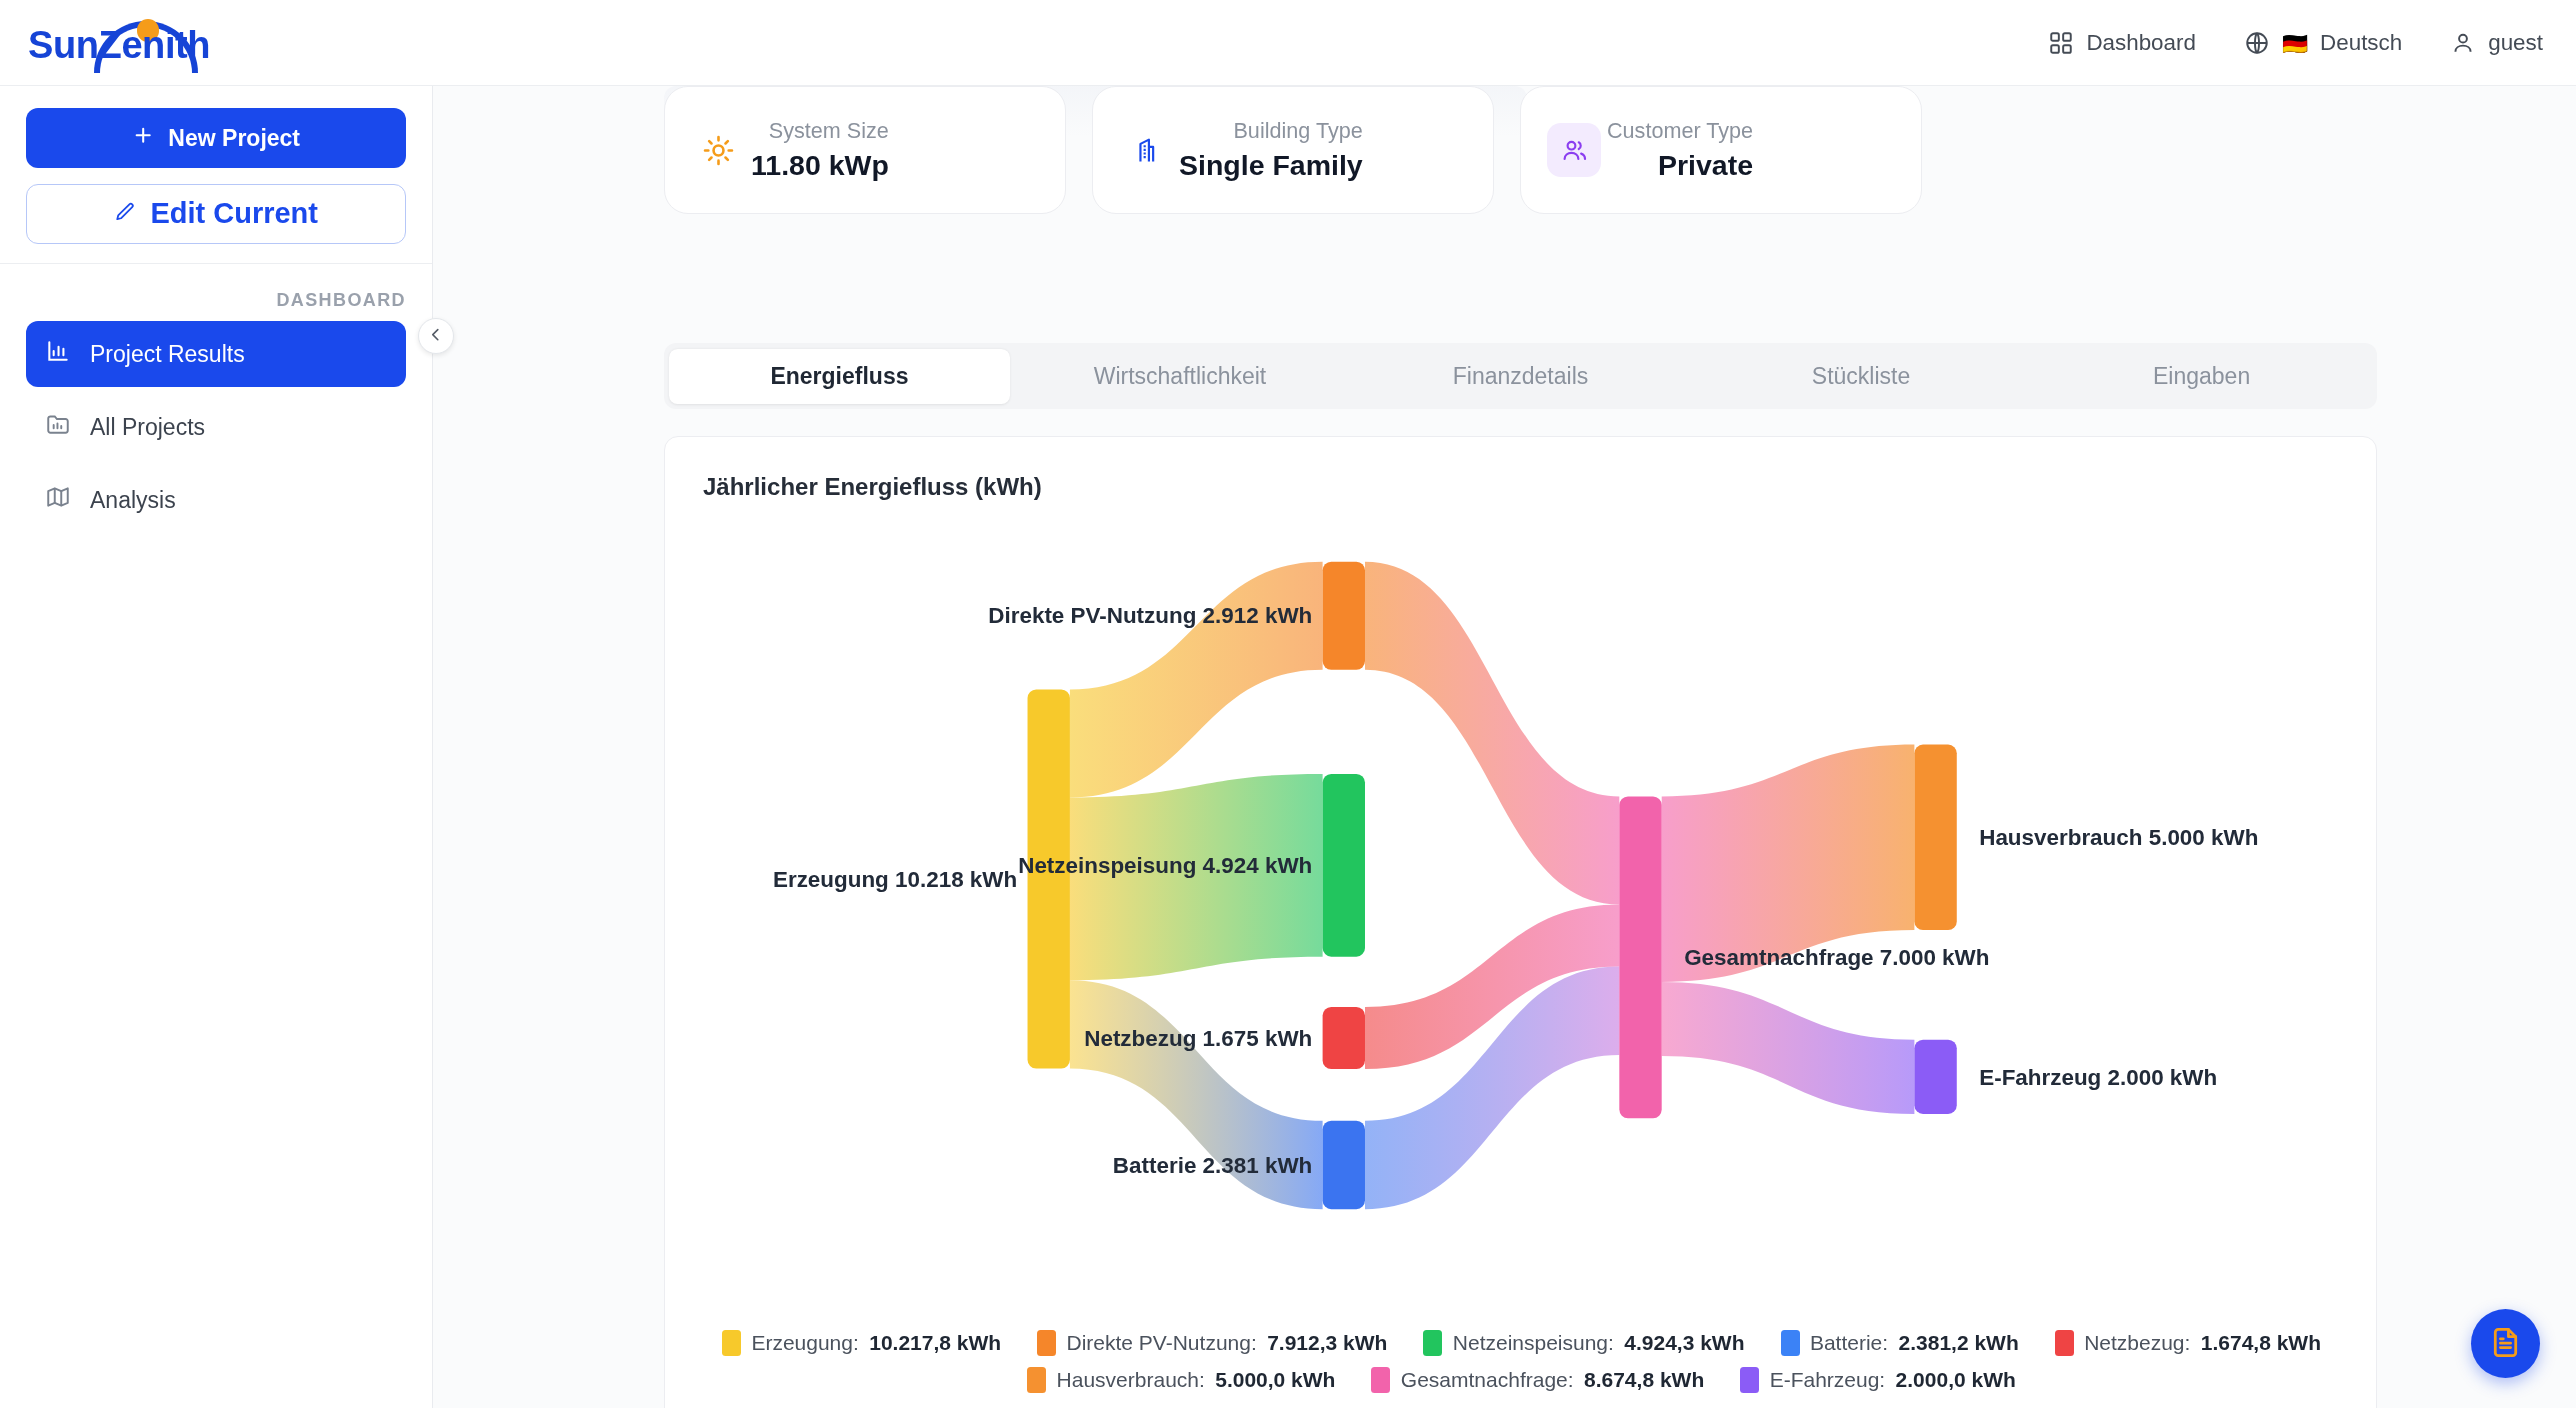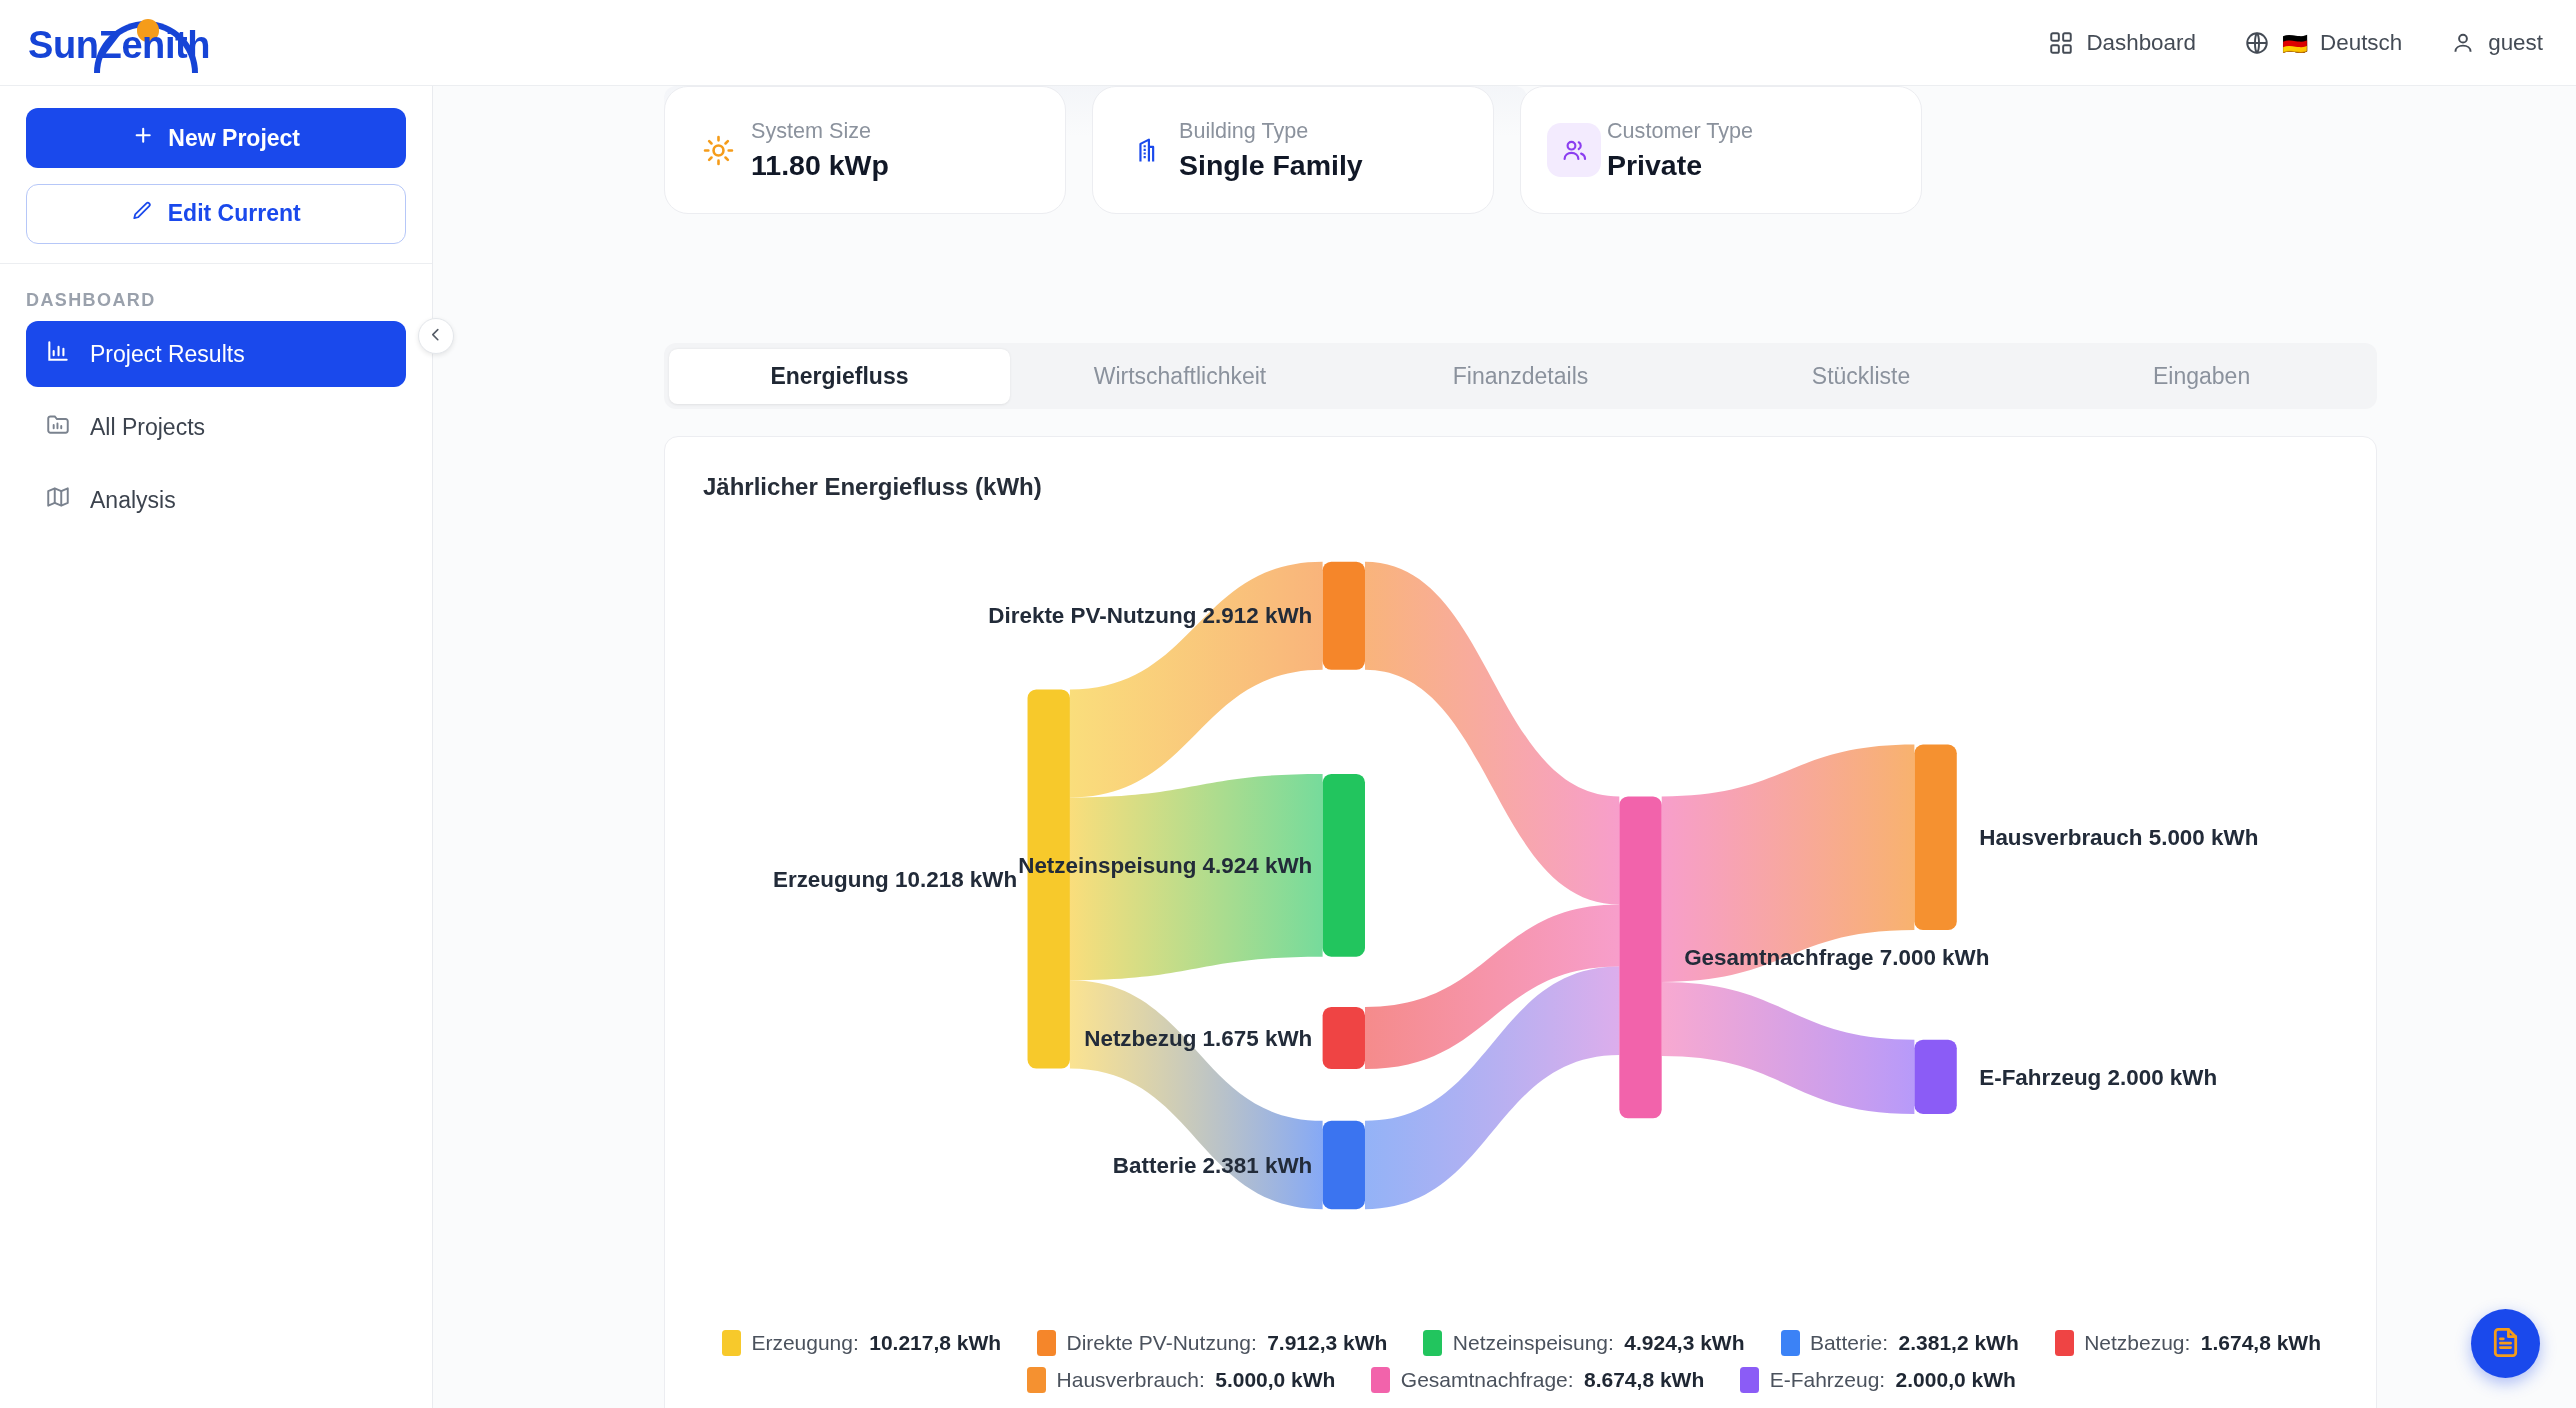"SunZenith" .app { text-align: none -> right }
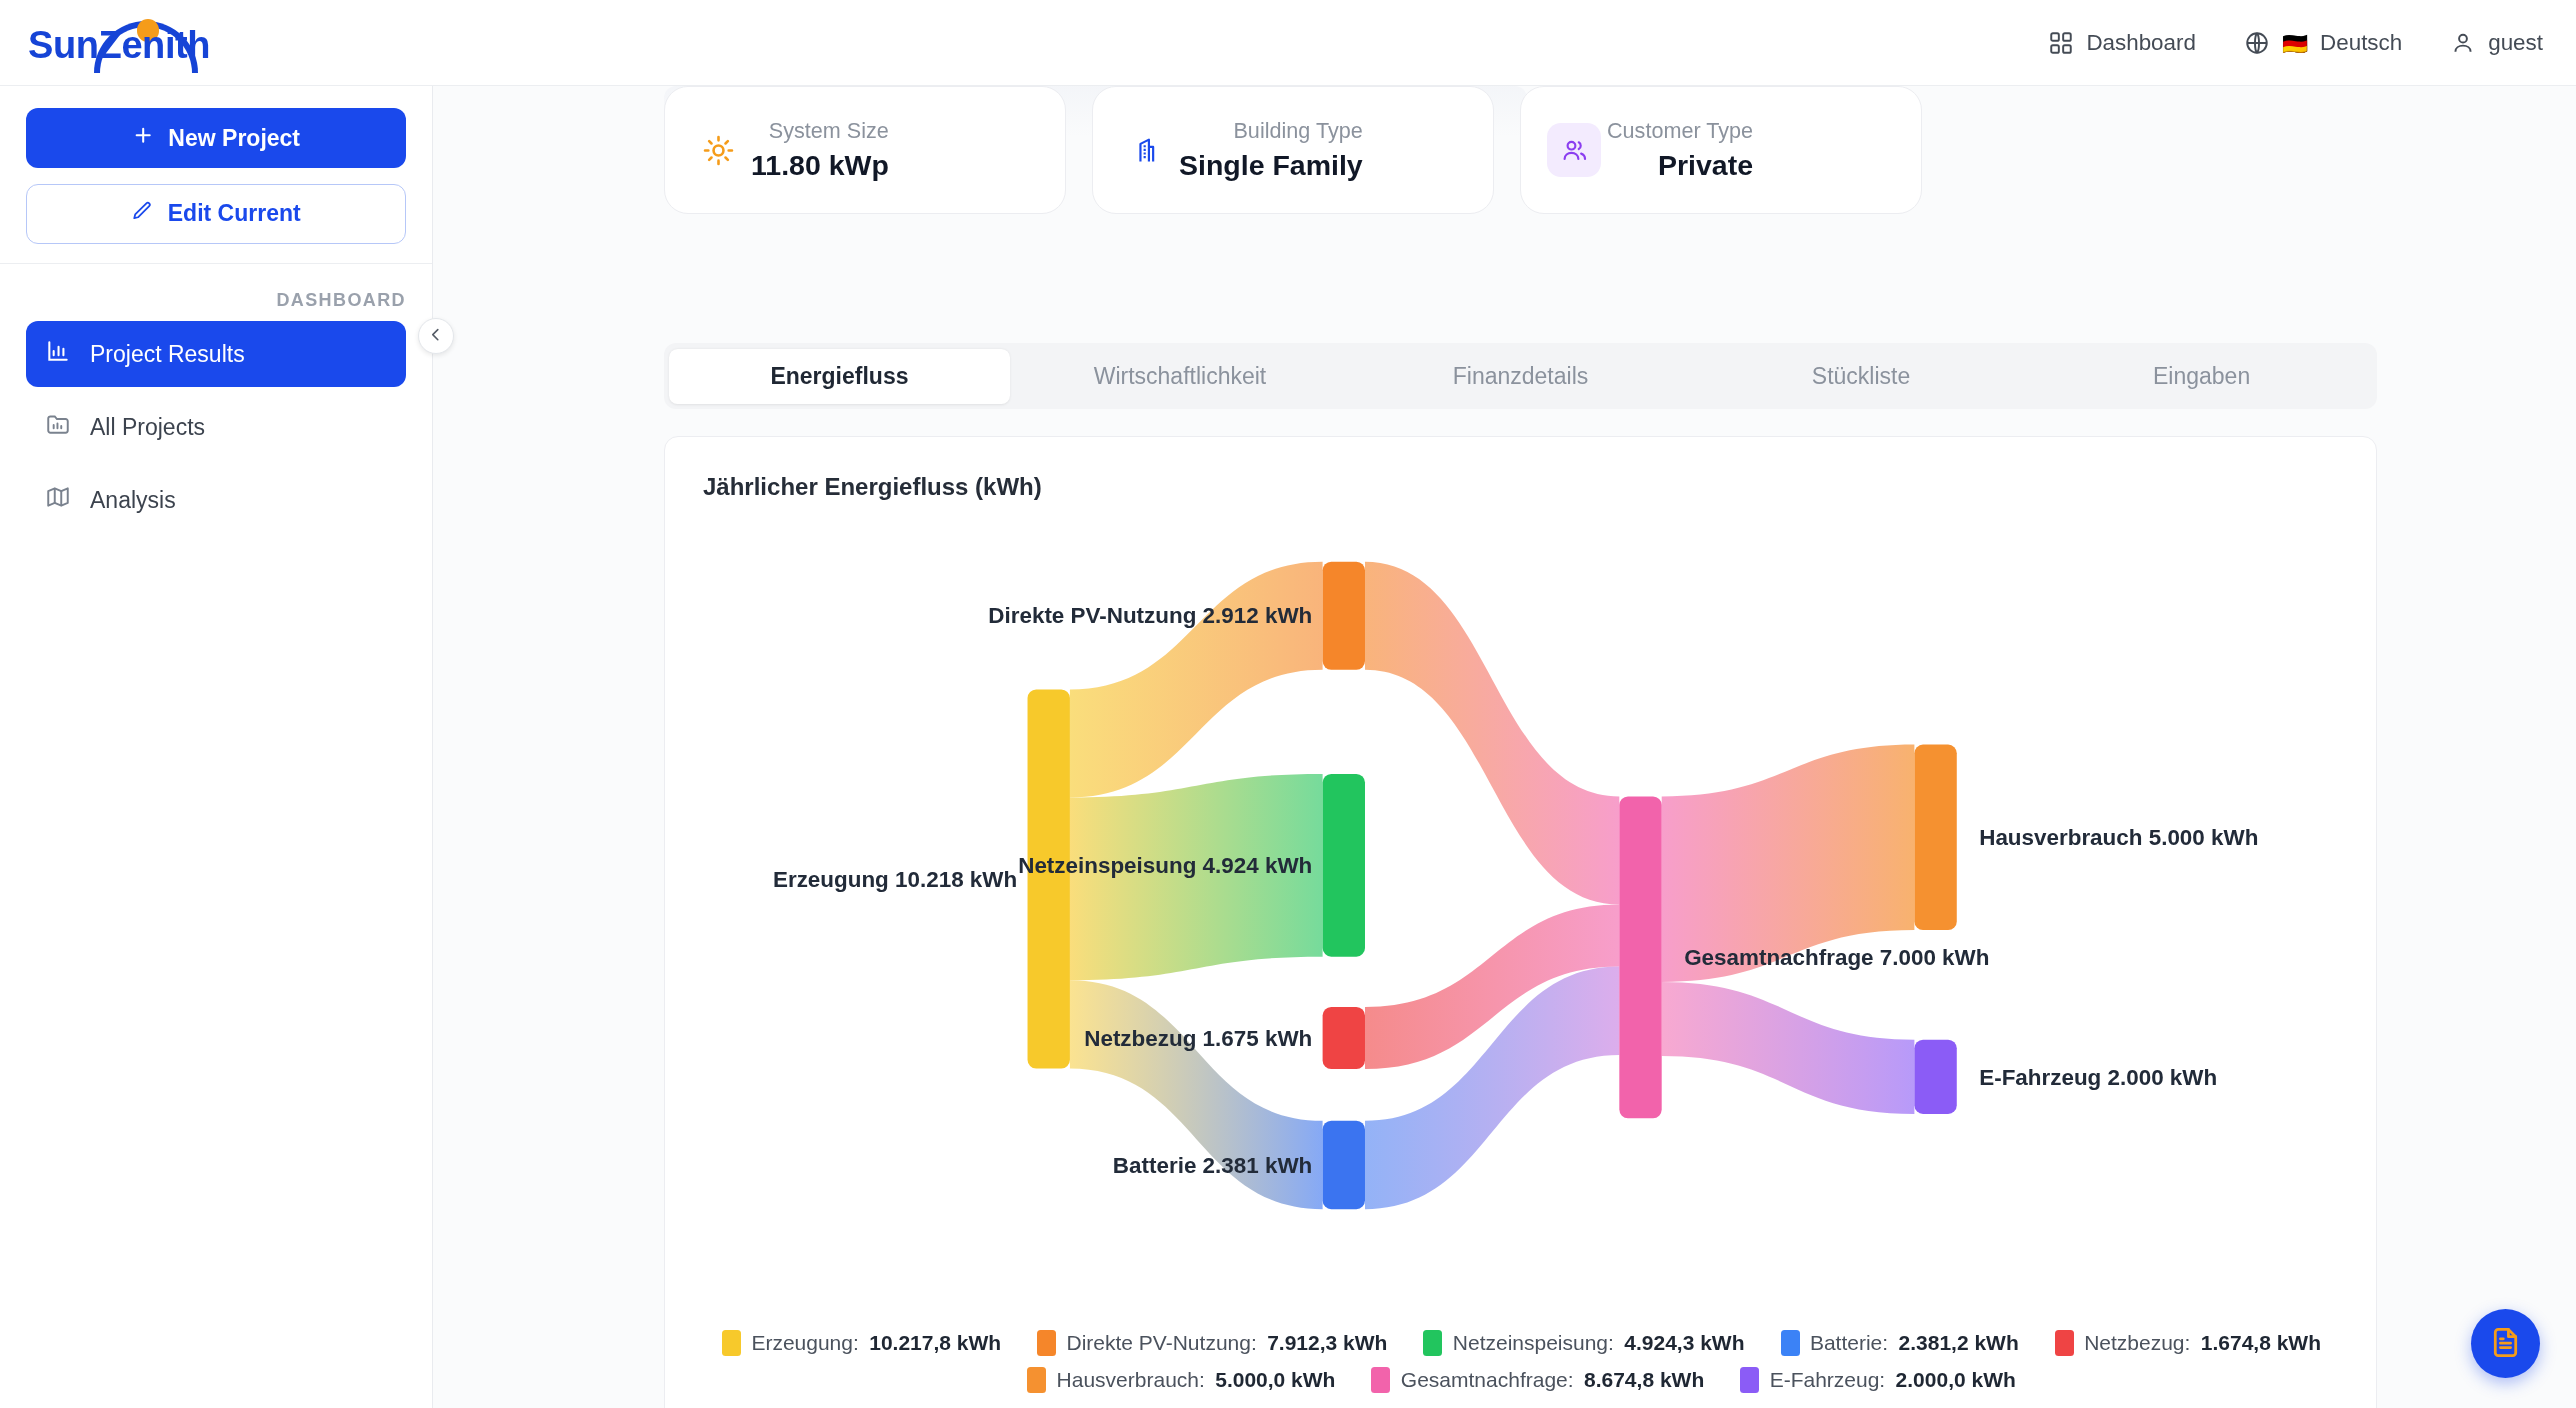"Edit Current" .btn-outline { font-size: 23px -> 29px }
